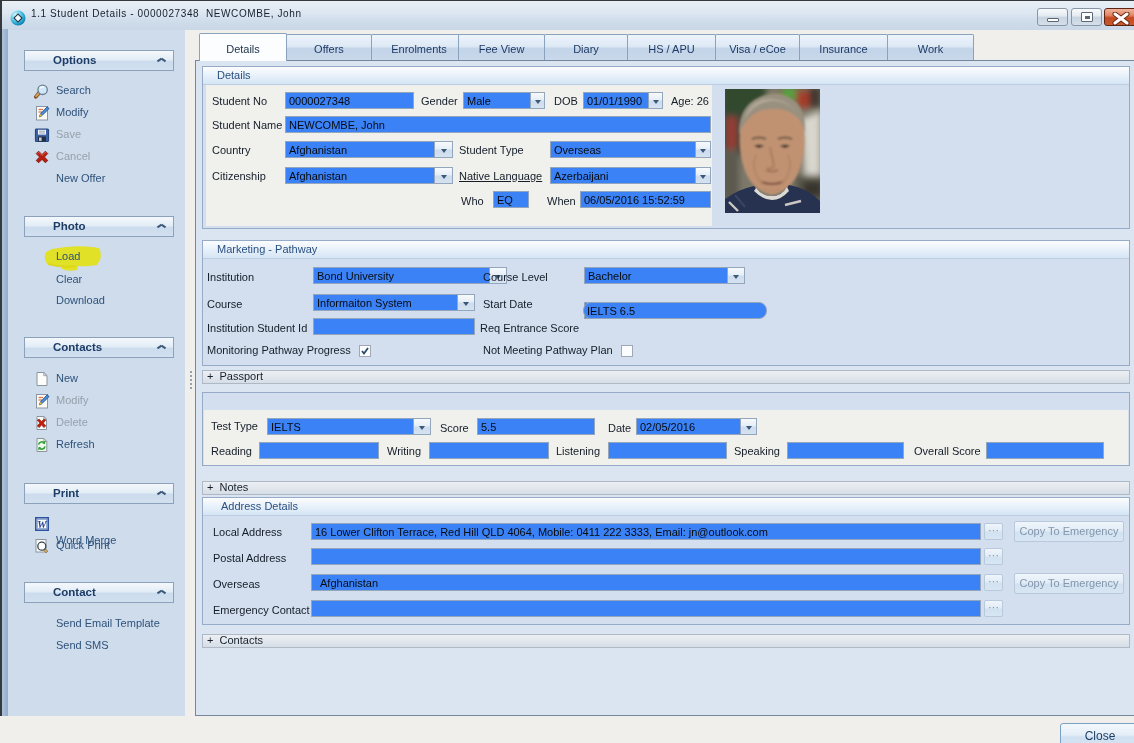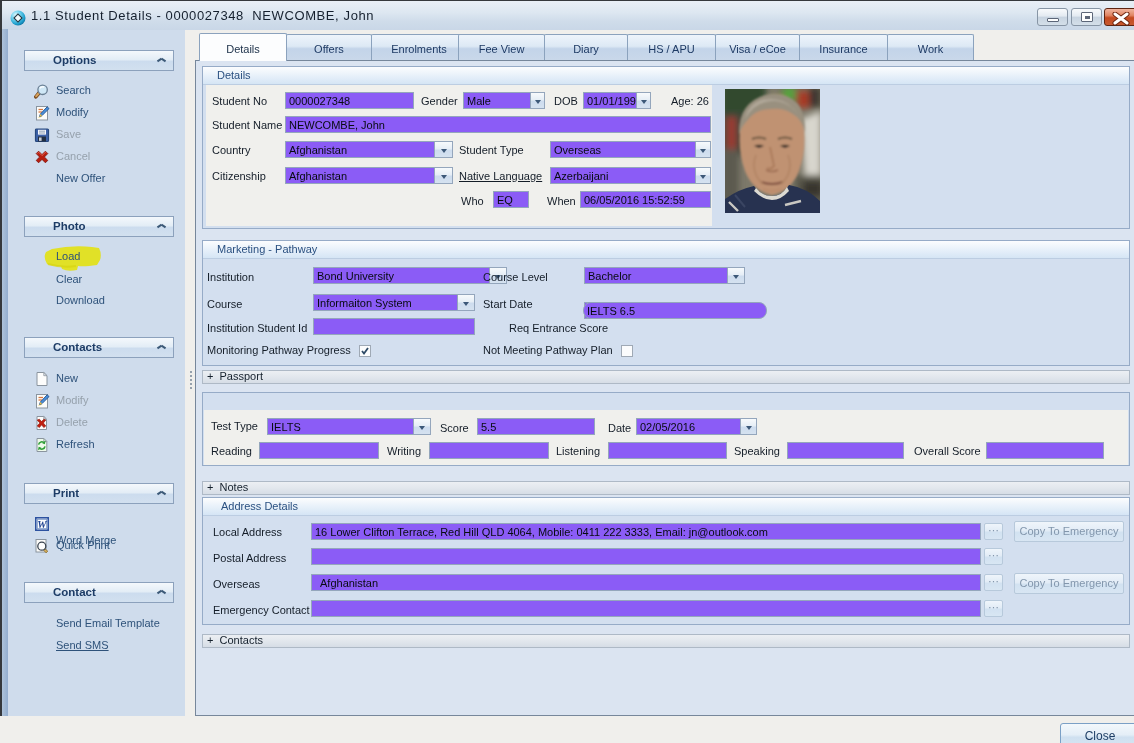"1.1 Student Details - 0000027348" #titlebar .ttext { font-size: 13px -> 10px }
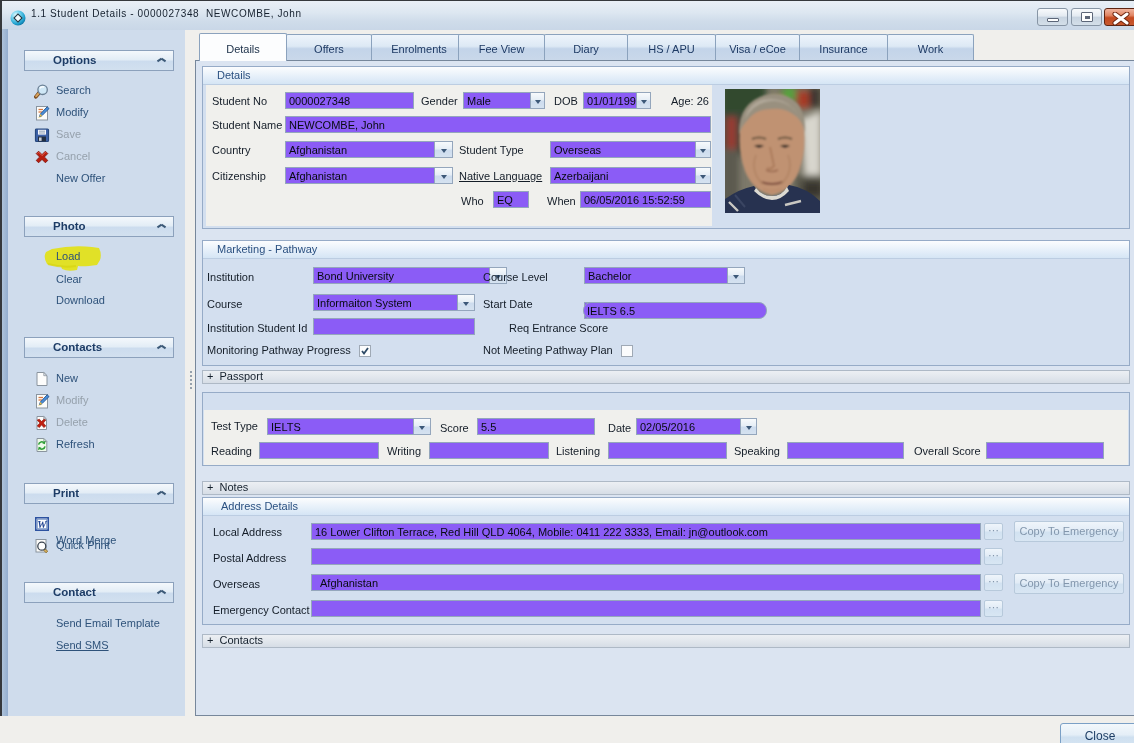"0000027348" .inp { background: #8b5cf6 -> #3b82f6 }
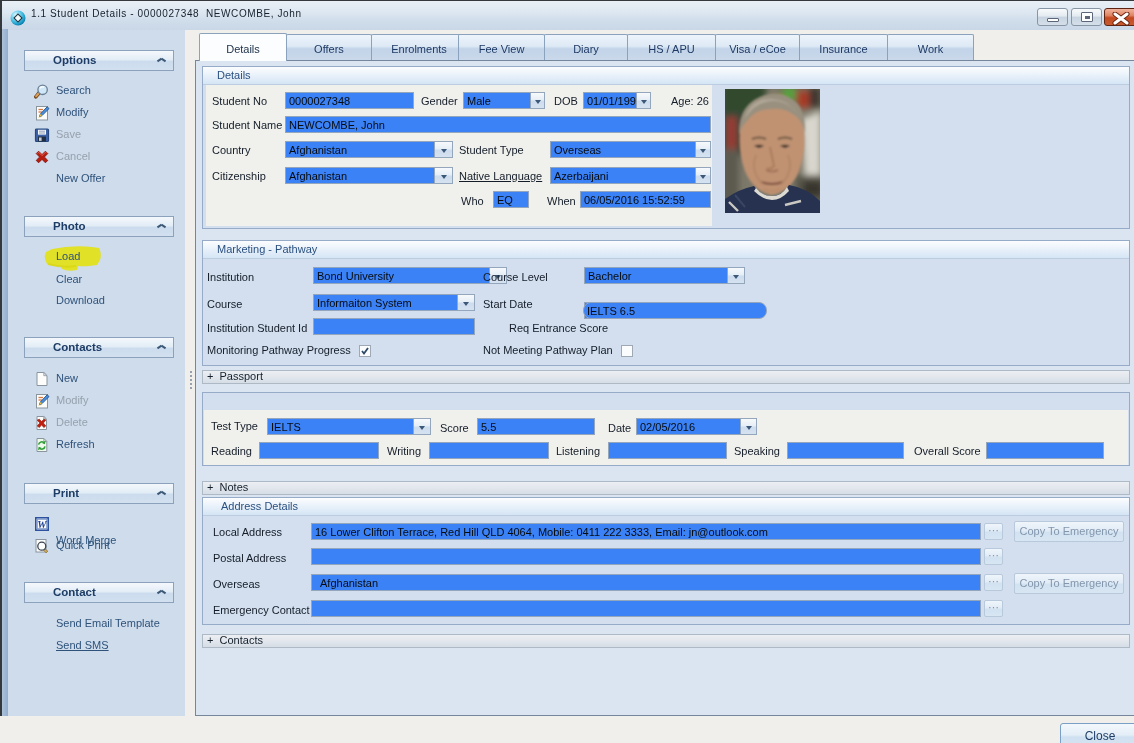"01/01/1990" div.inp { width: 68px -> 80px }
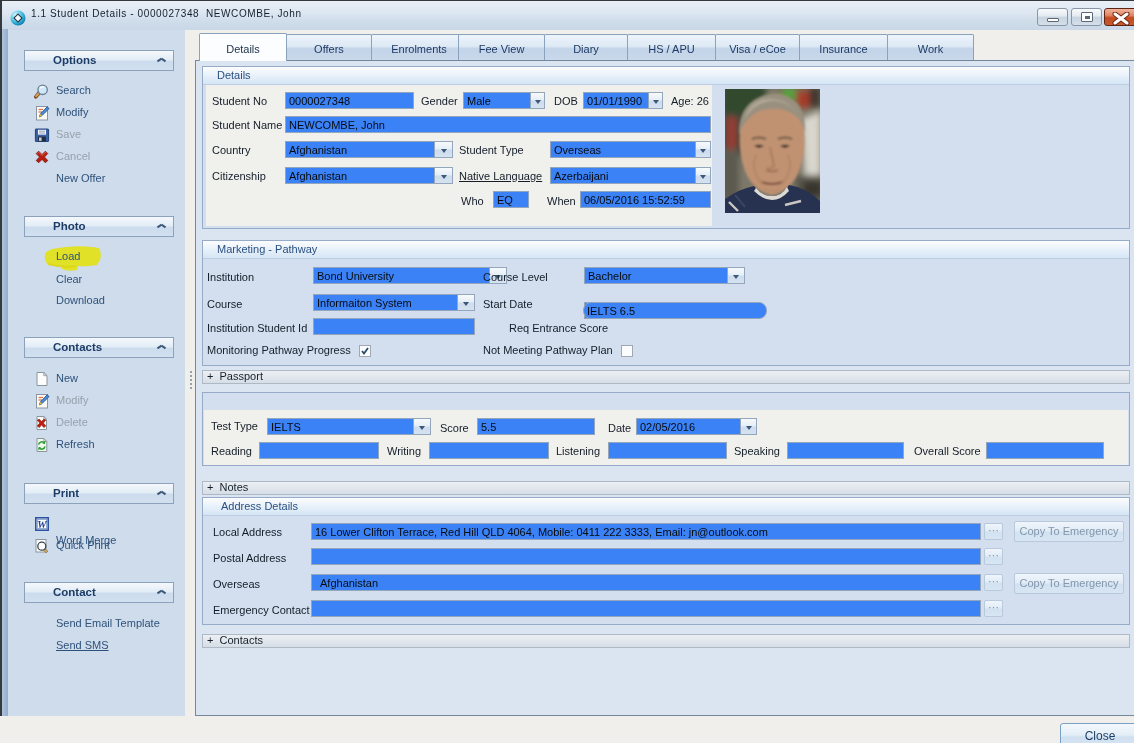"Req Entrance Score" div.lbl { left: 509px -> 480px }
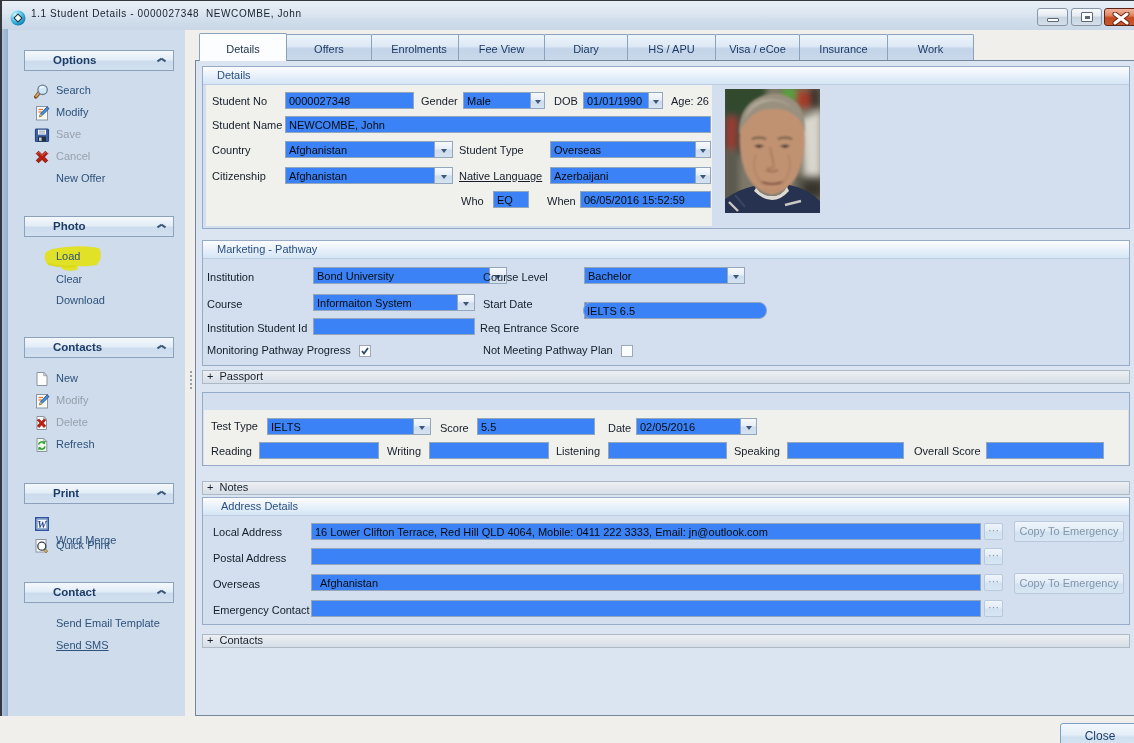"Send SMS" div.abs { text-decoration: underline -> none }
